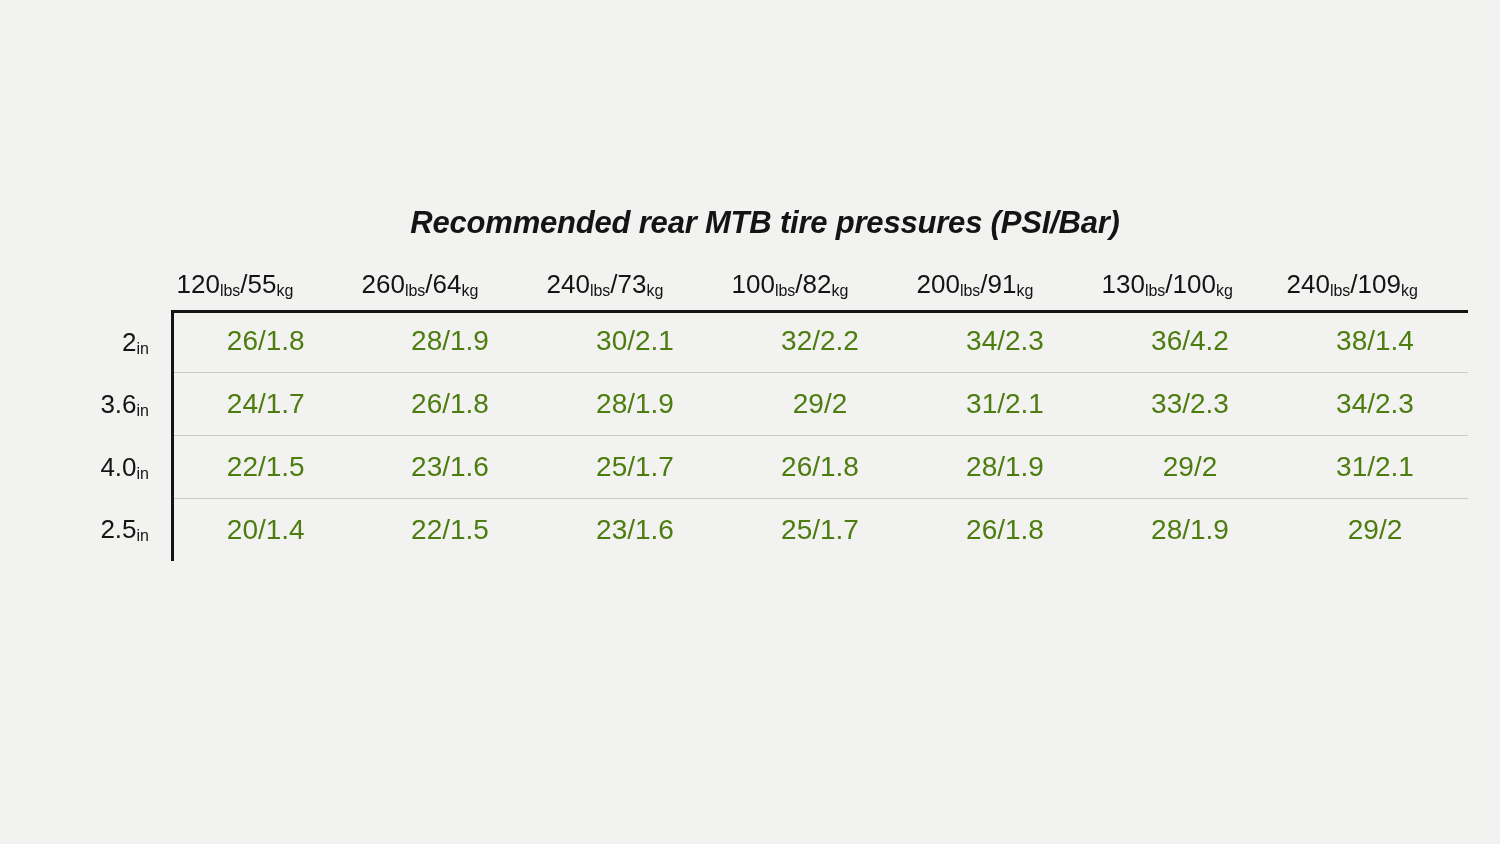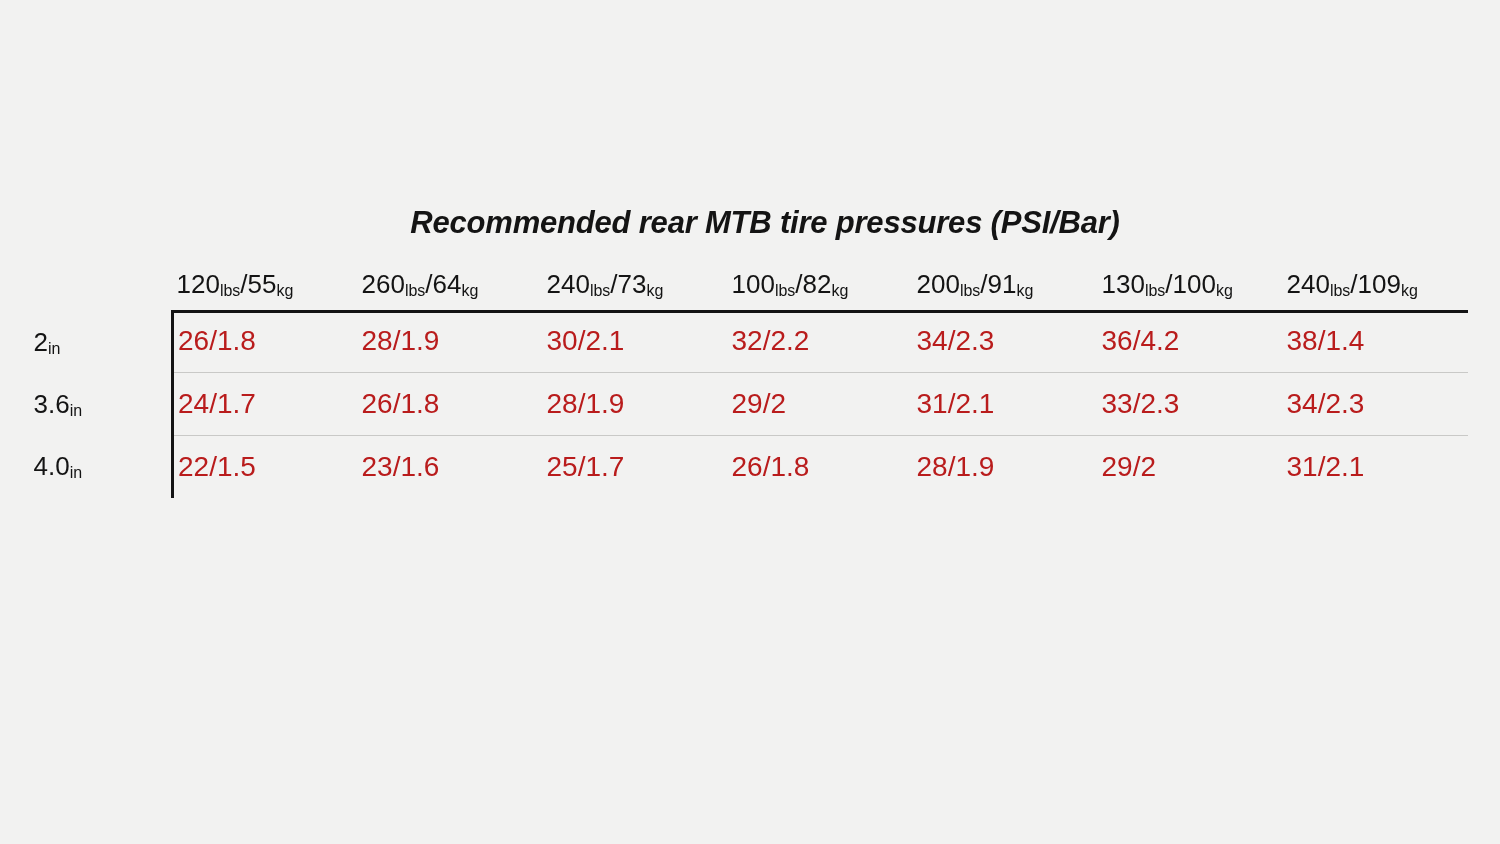"2in" td.row-head { text-align: left -> right }
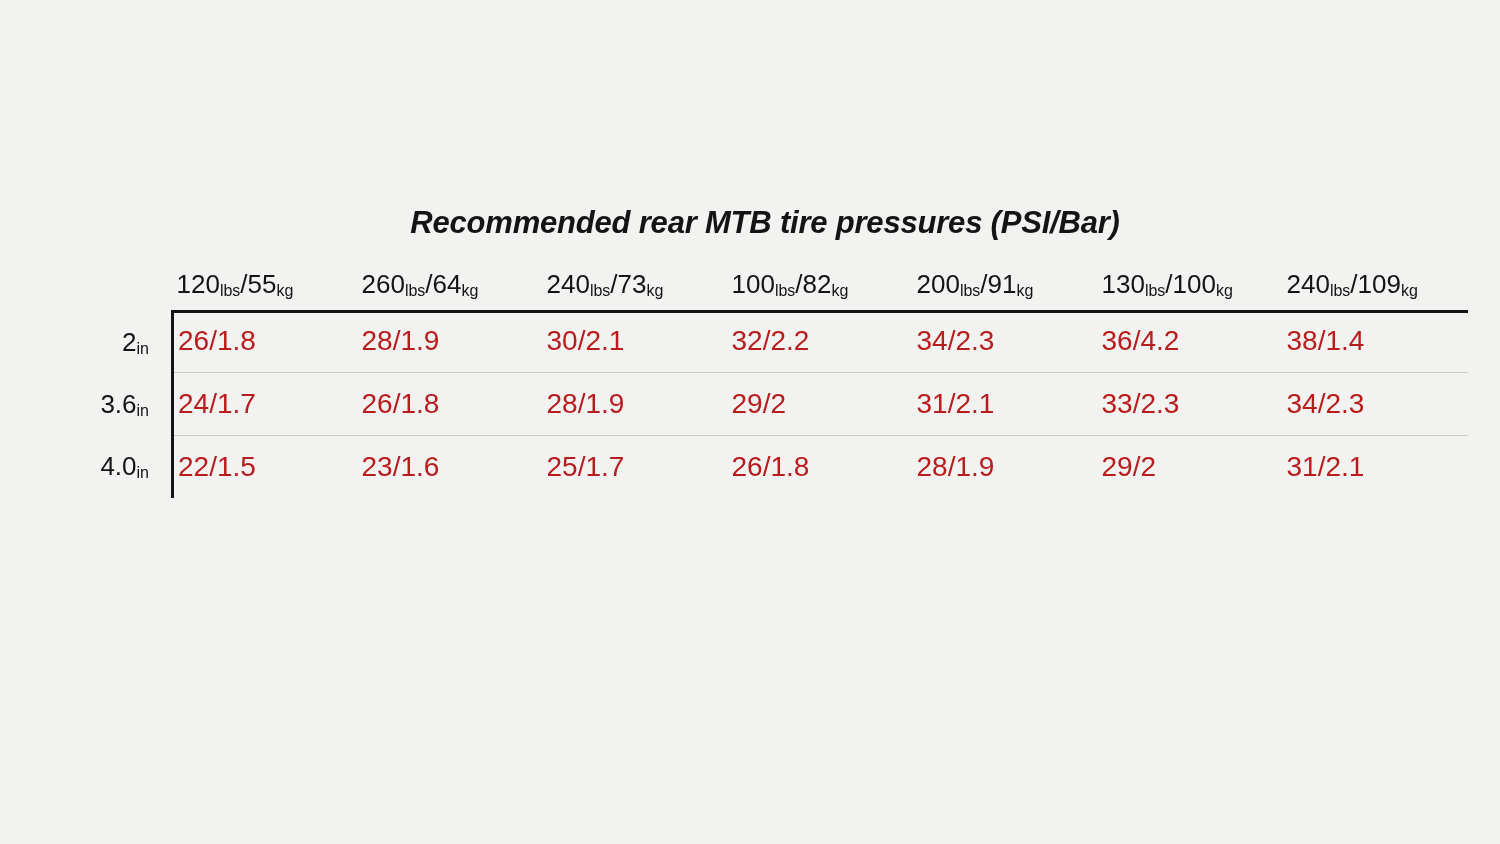"26/1.8" td.cell { color: #b91c1c -> #4d7c0f; text-align: none -> center }
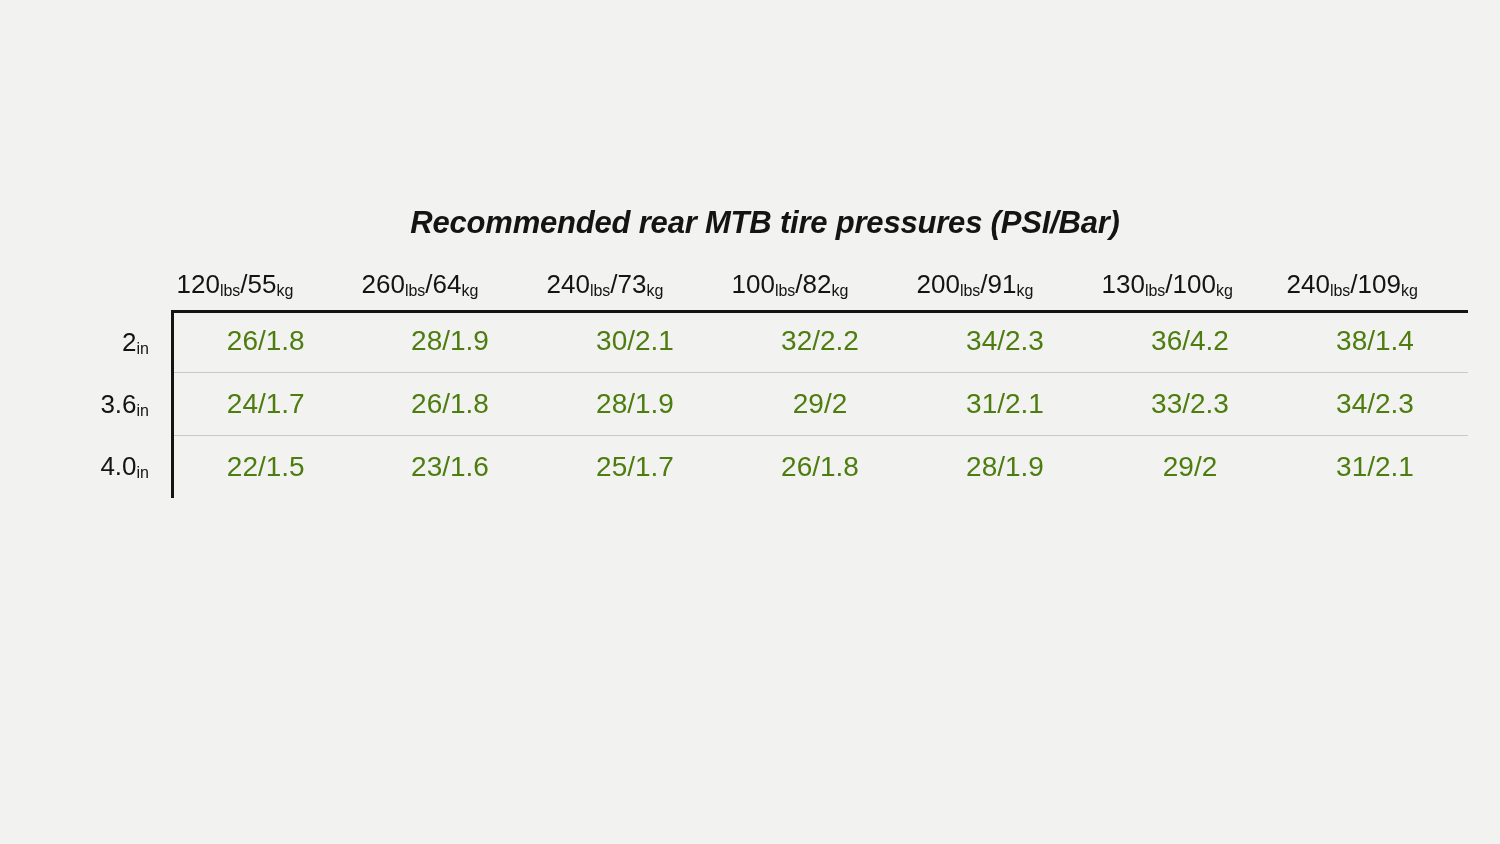"2.5in" tr.data-row { html: none -> <tr> <td><span>2.5</span><span>in</span></td> <td>20/1.4</td> <td>22/1.5</td> <td>23/1.6</td> <td>25/1.7</td> <td>26/1.8</td> <td>28/1.9</td> <td>29/2</td> </tr> }
